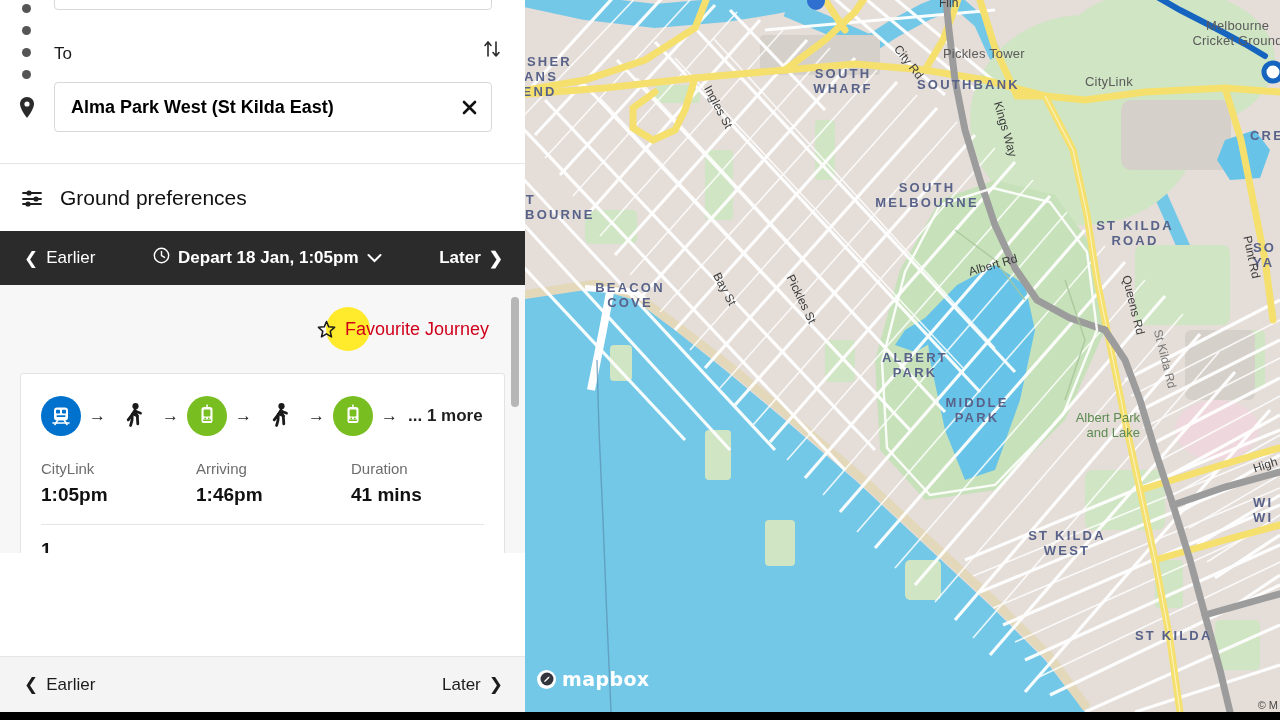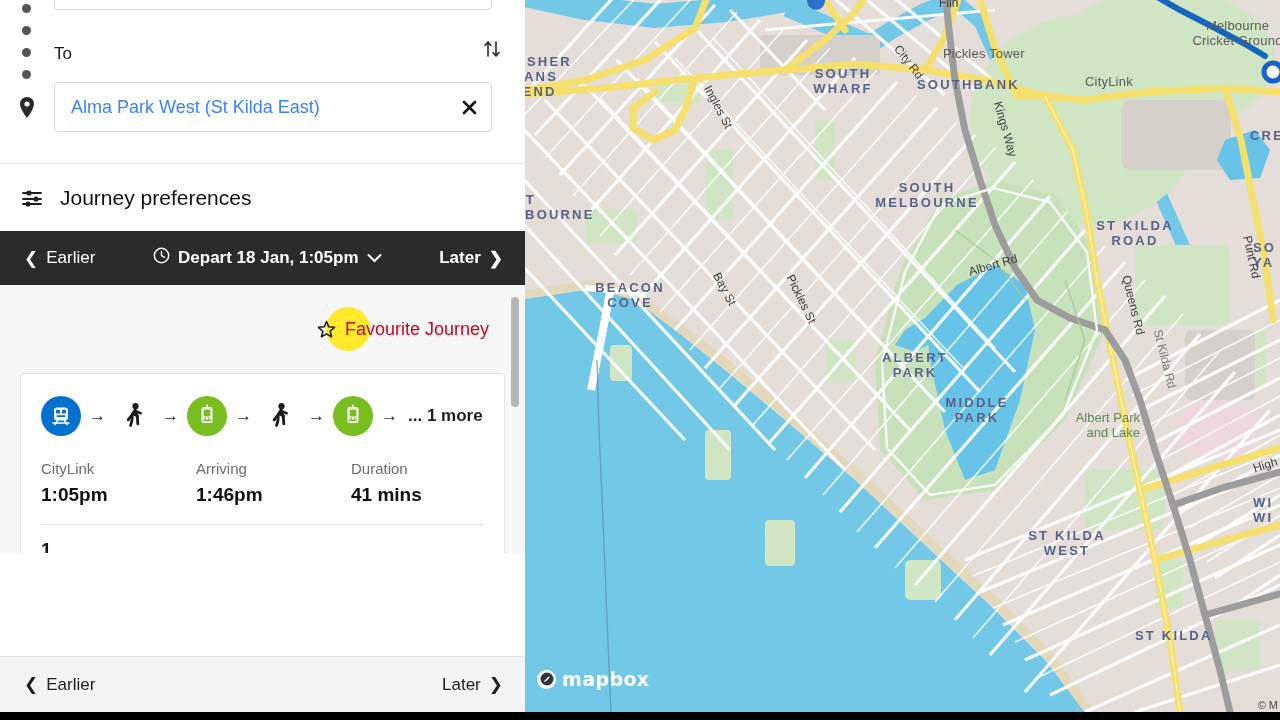"Alma Park West (St Kilda" .to-field input { color: #3b82f6 -> #000000; font-weight: none -> bold }
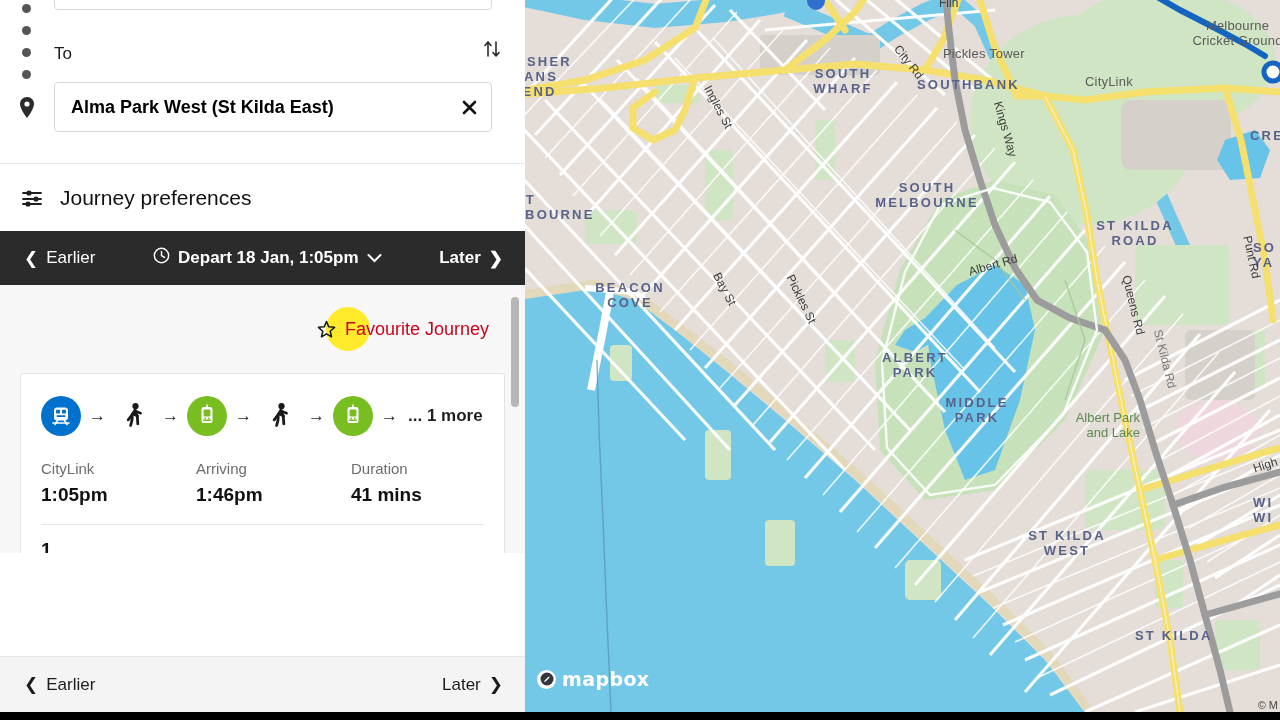"Journey preferences" span.prefs-title { text: Journey -> Ground }
